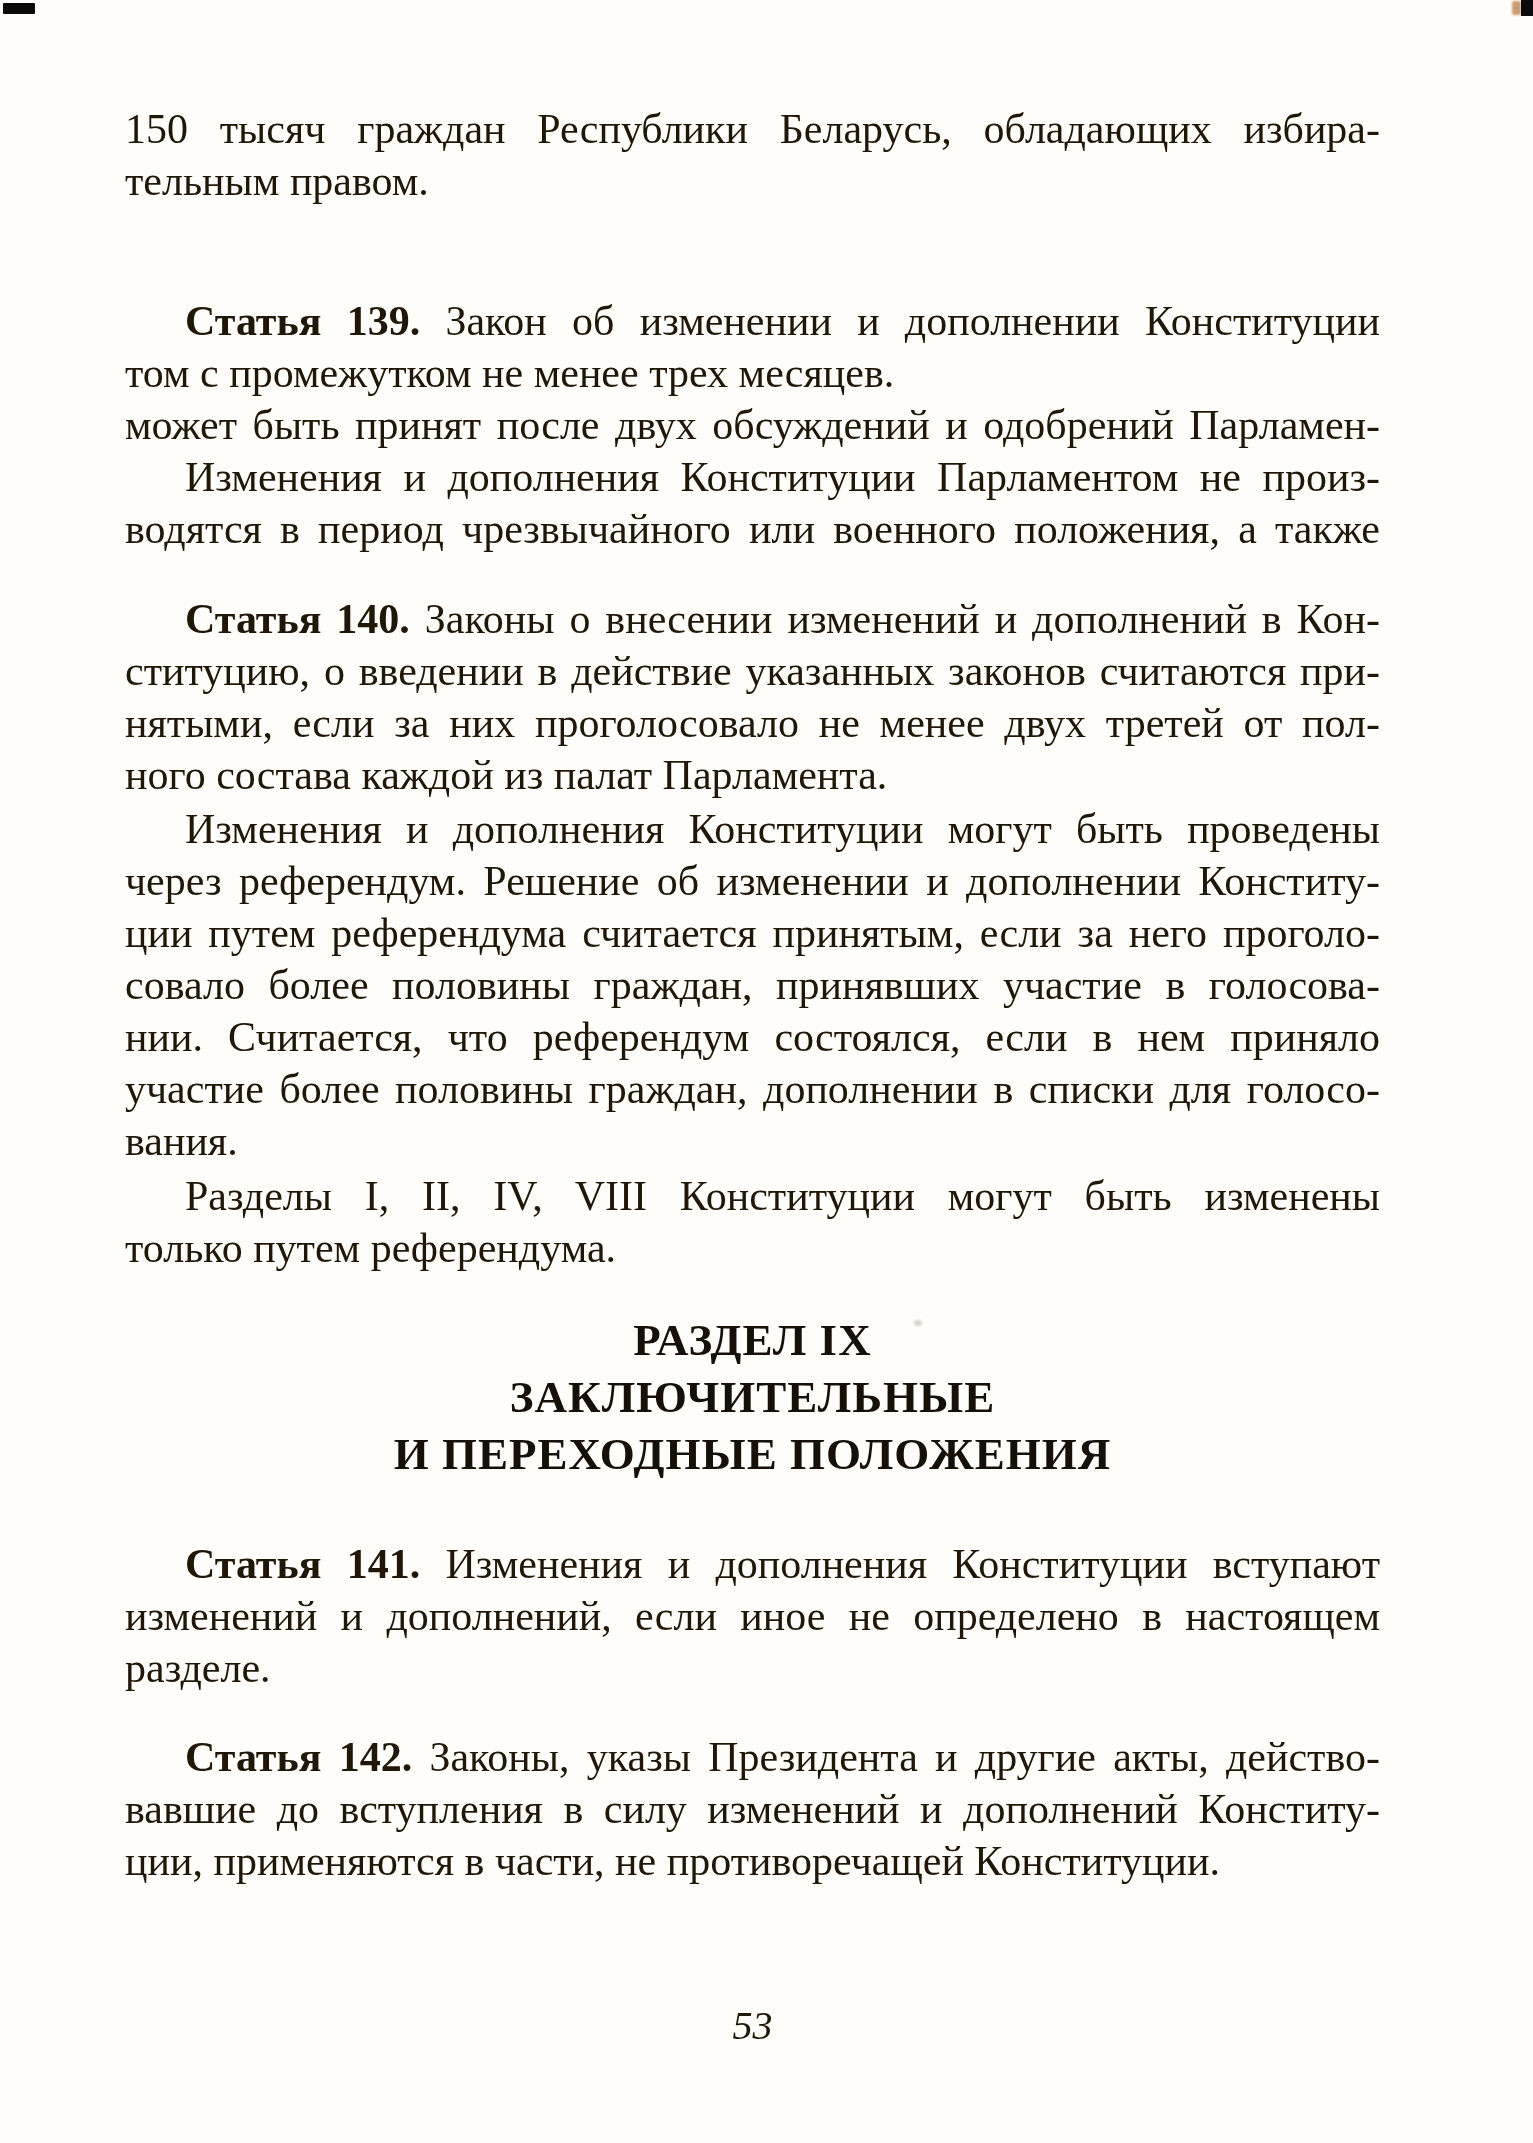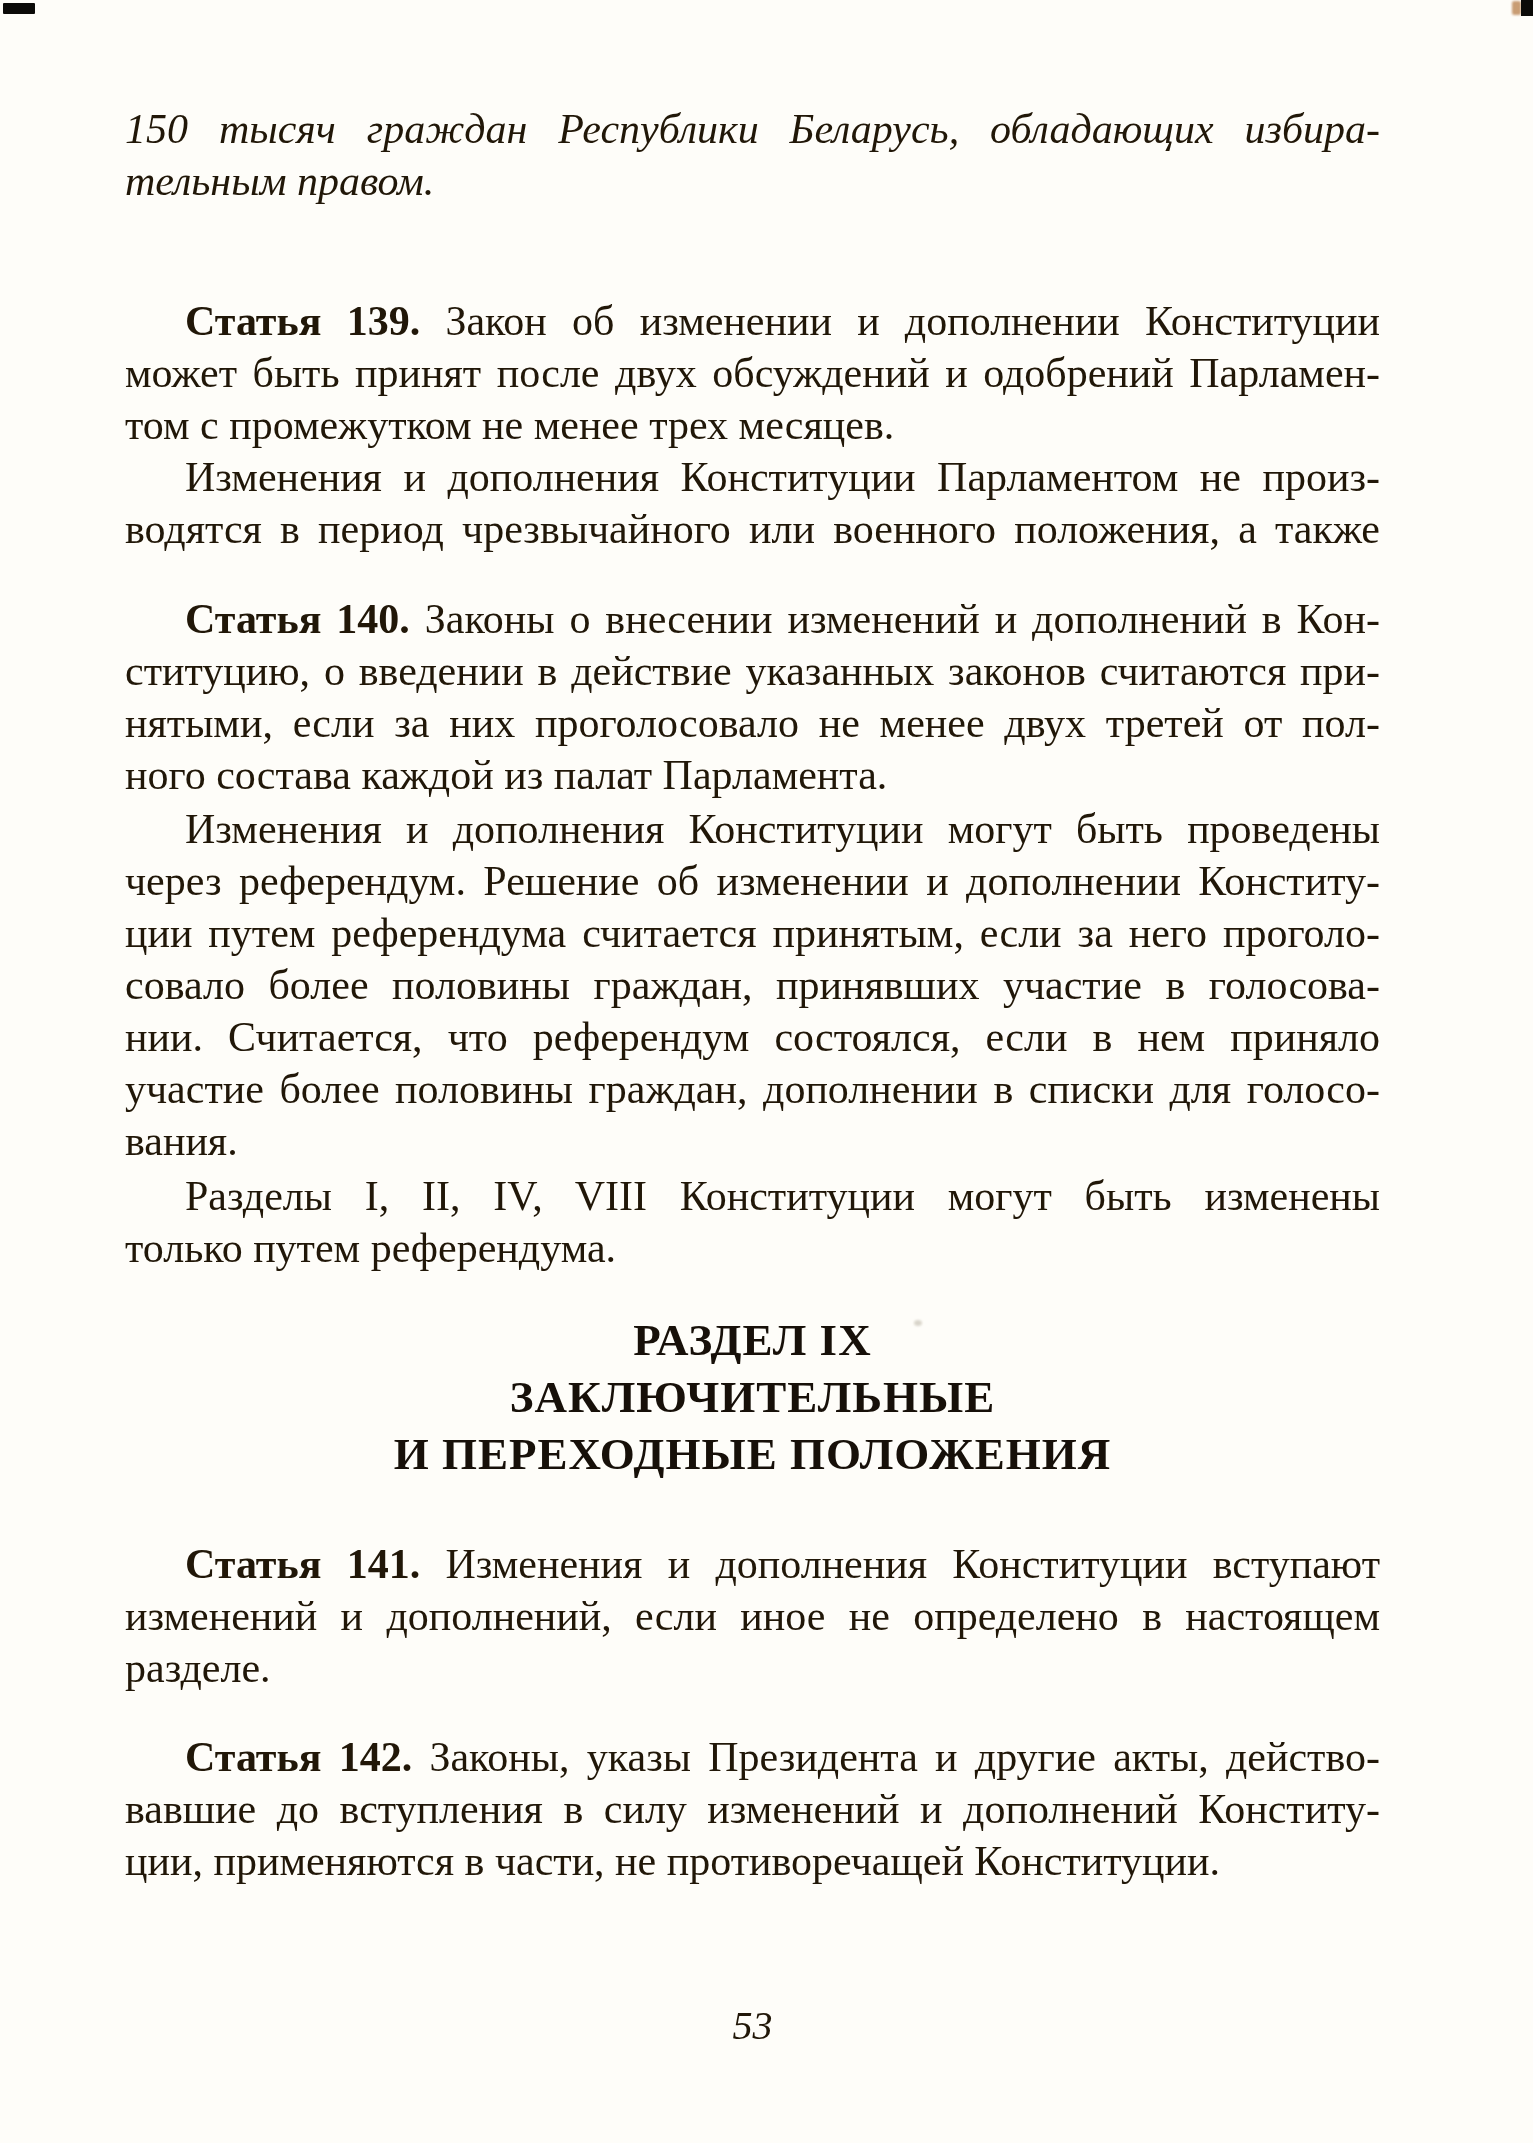"150 тысяч граждан Республики Беларусь," div.block { font-style: italic -> none }
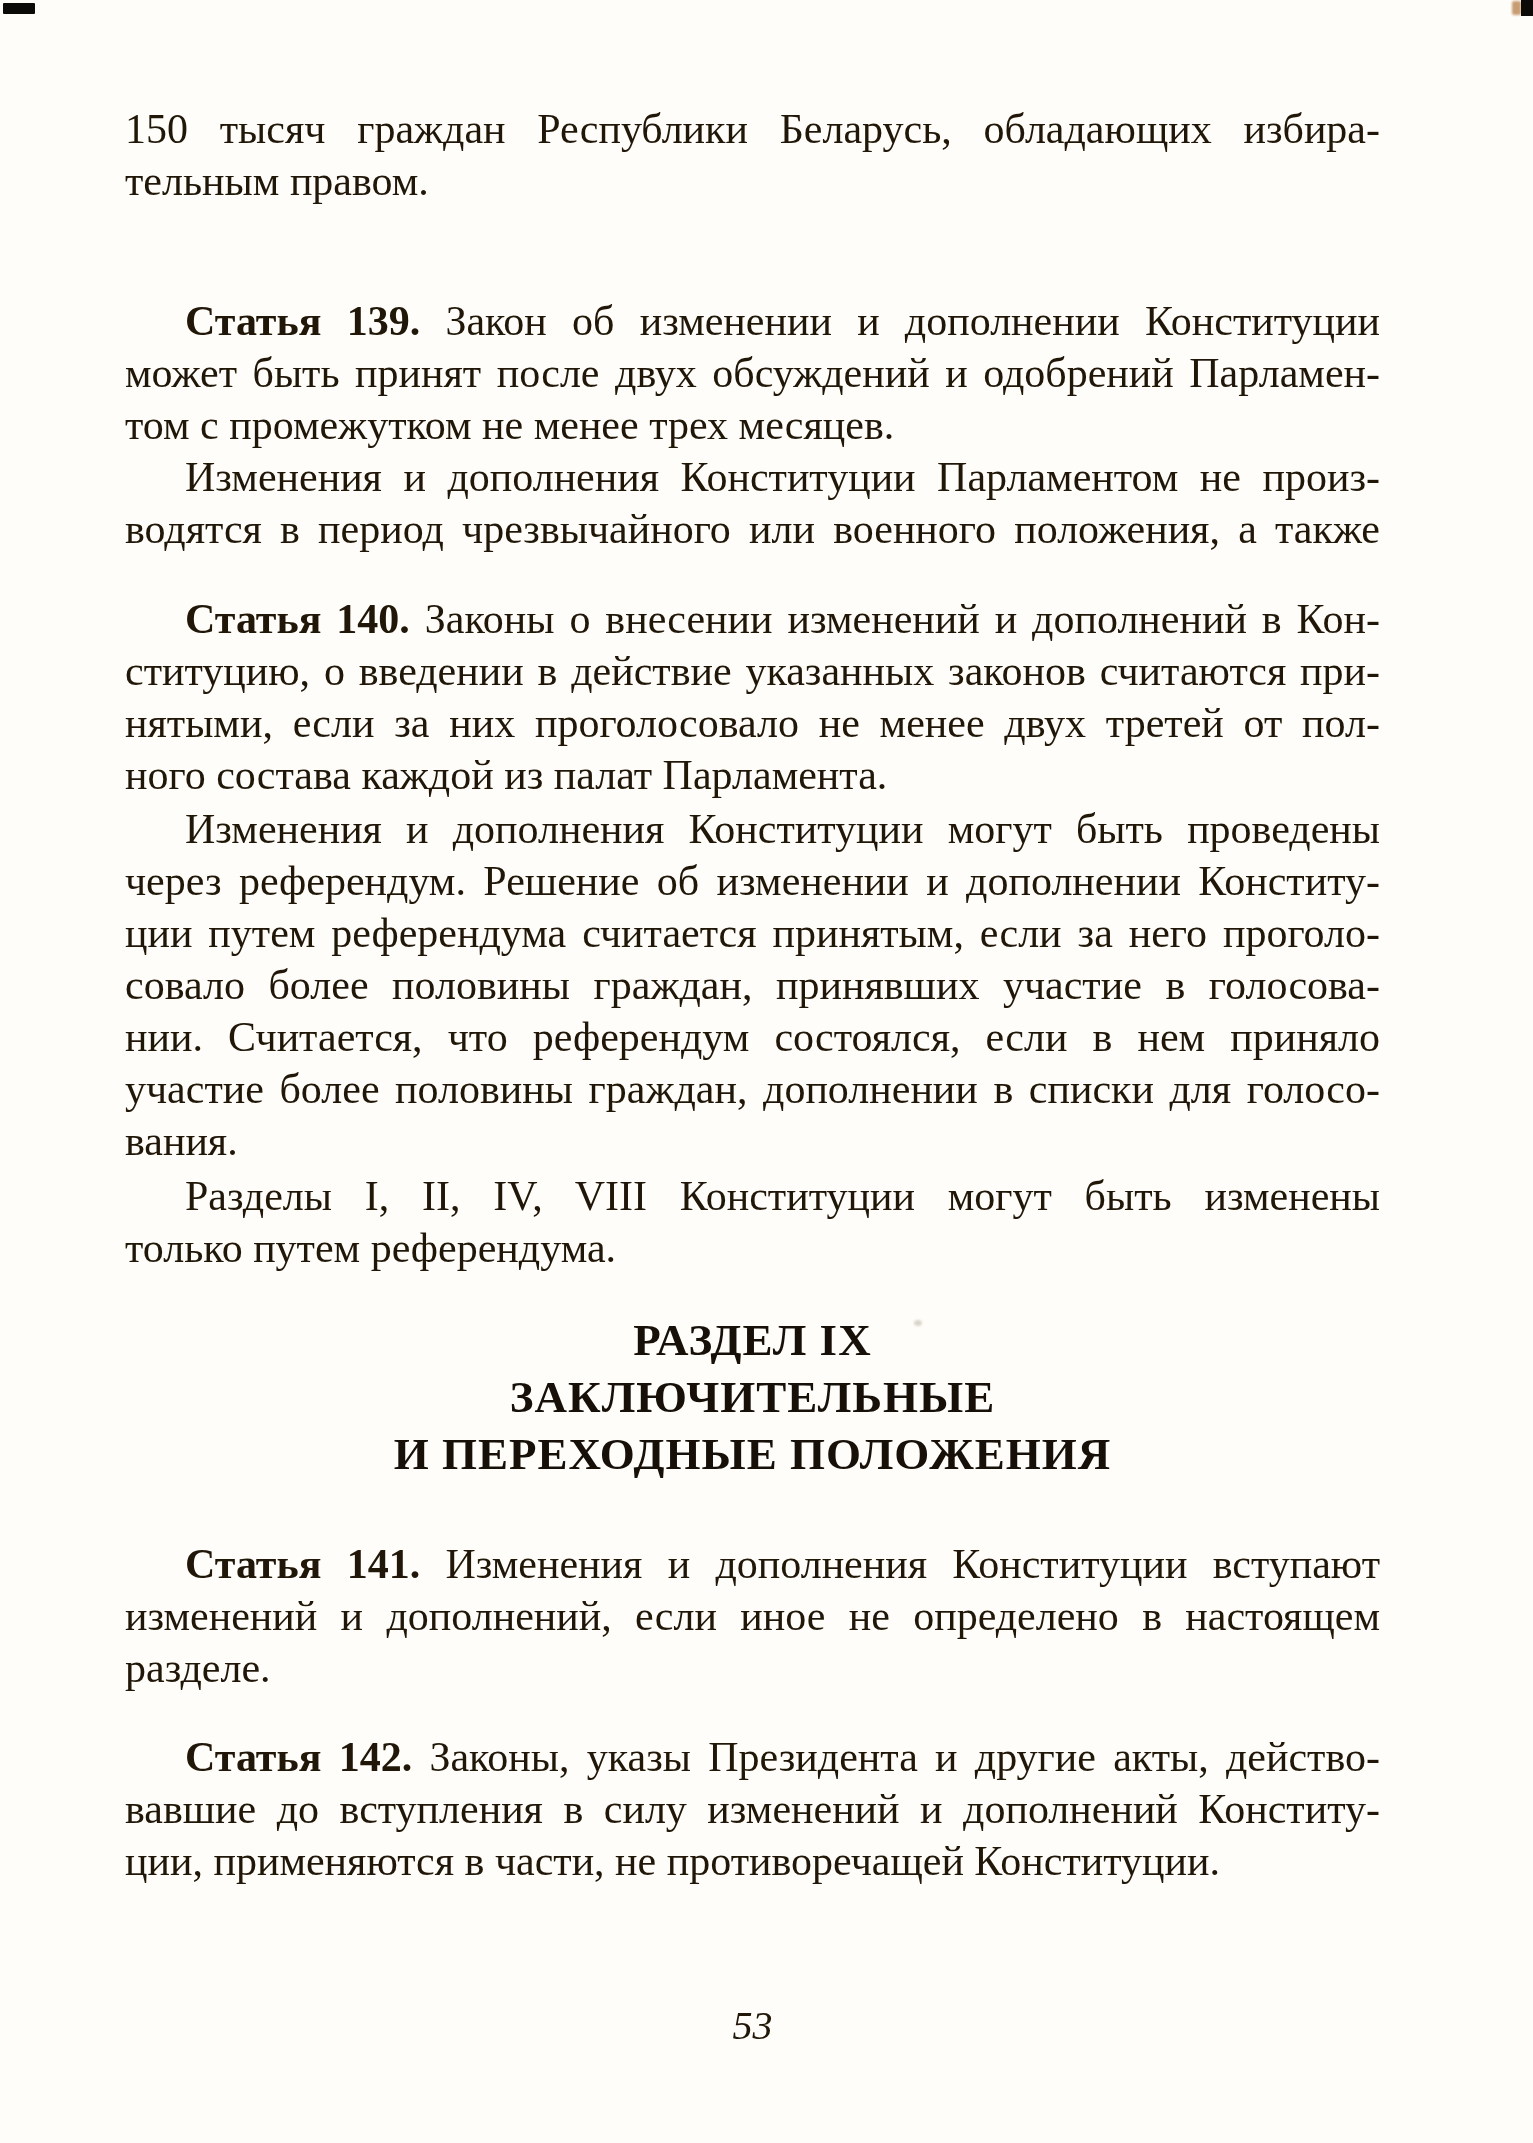"может быть принят после двух" div.line { order: before "том с промежутком не менее" -> after "том с промежутком не менее" }
